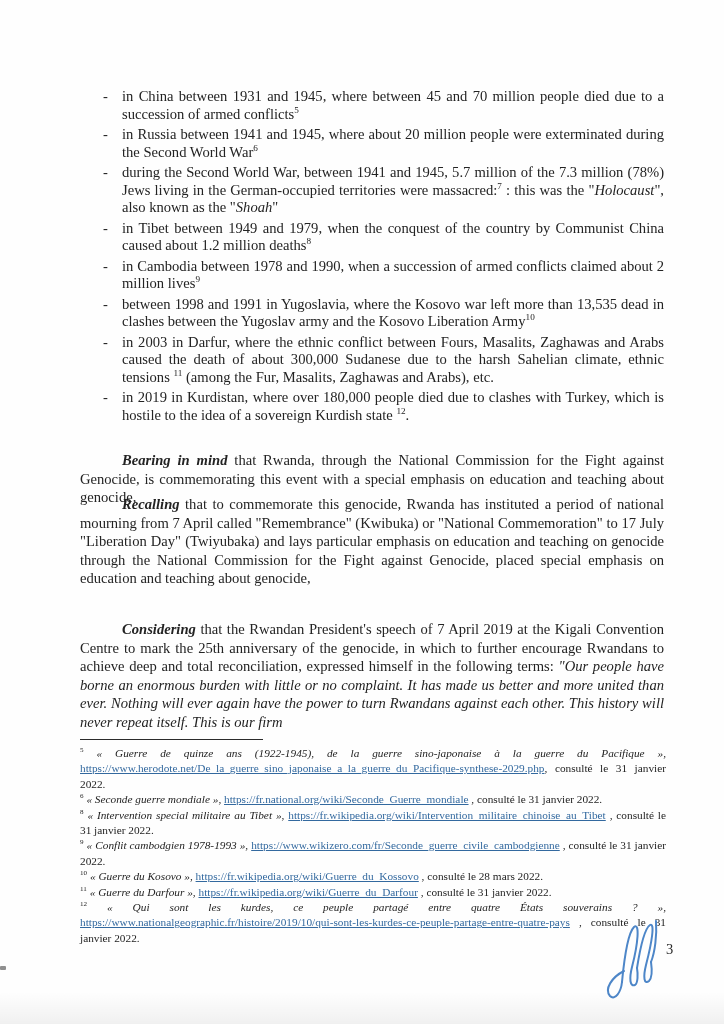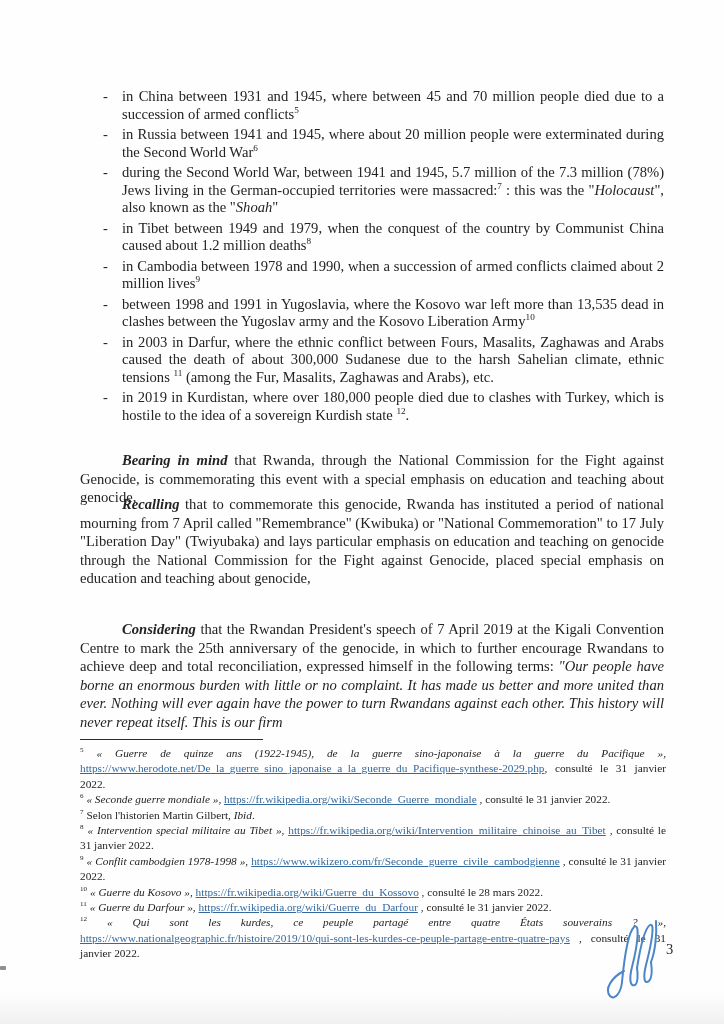"https://fr.wikipedia.org/wiki/Seconde_Gu" a.doc-link { text: https://fr.wikipedia.org/wiki/Seconde -> https://fr.national.org/wiki/Seconde }
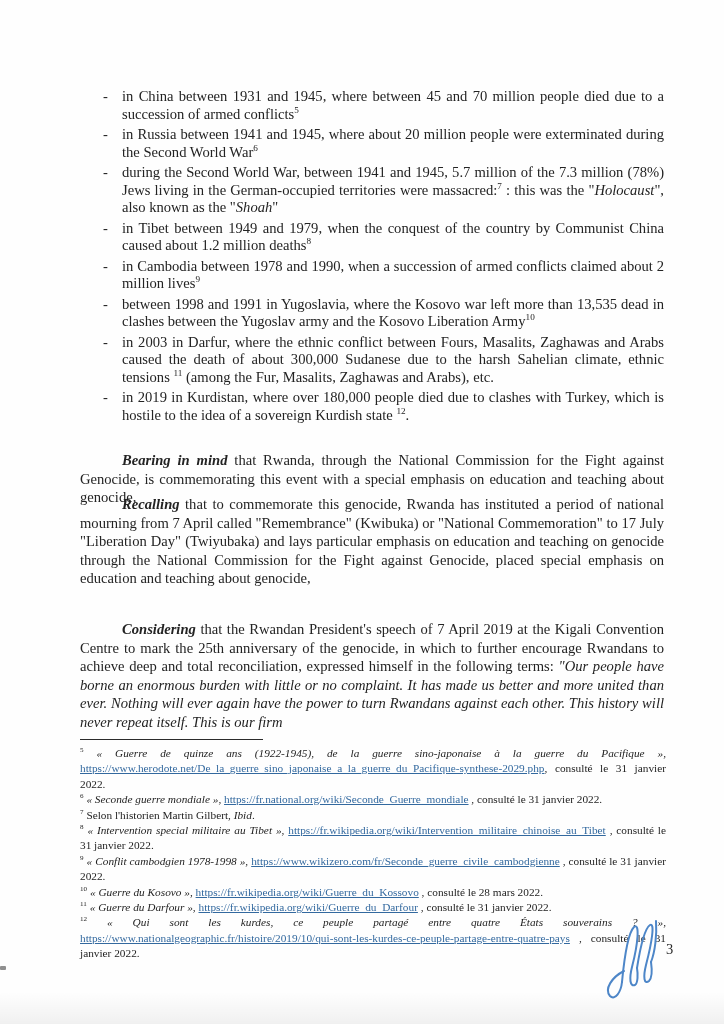"7 Selon l'historien Martin Gilbert," div.footnote { html: <div><sup>7</sup><span> Selon l'historien Martin Gilbert, </span><span>Ibid</span><span>.</span></div> -> none }
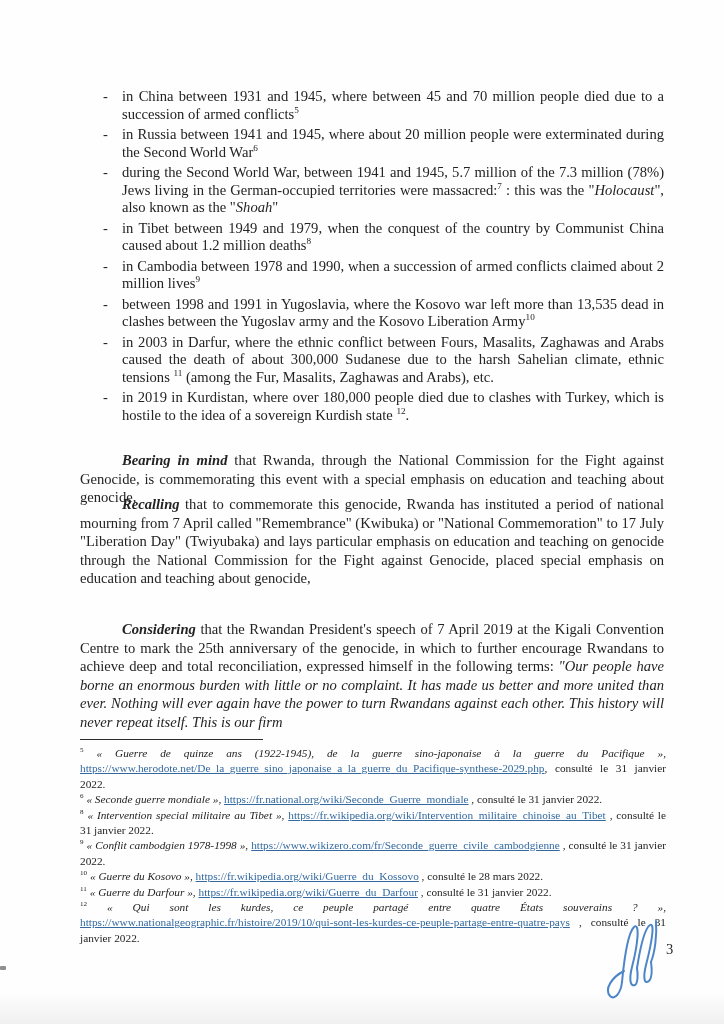"« Conflit cambodgien 1978-1998 »" span.it { text: 1978-1998 -> 1978-1993 }
